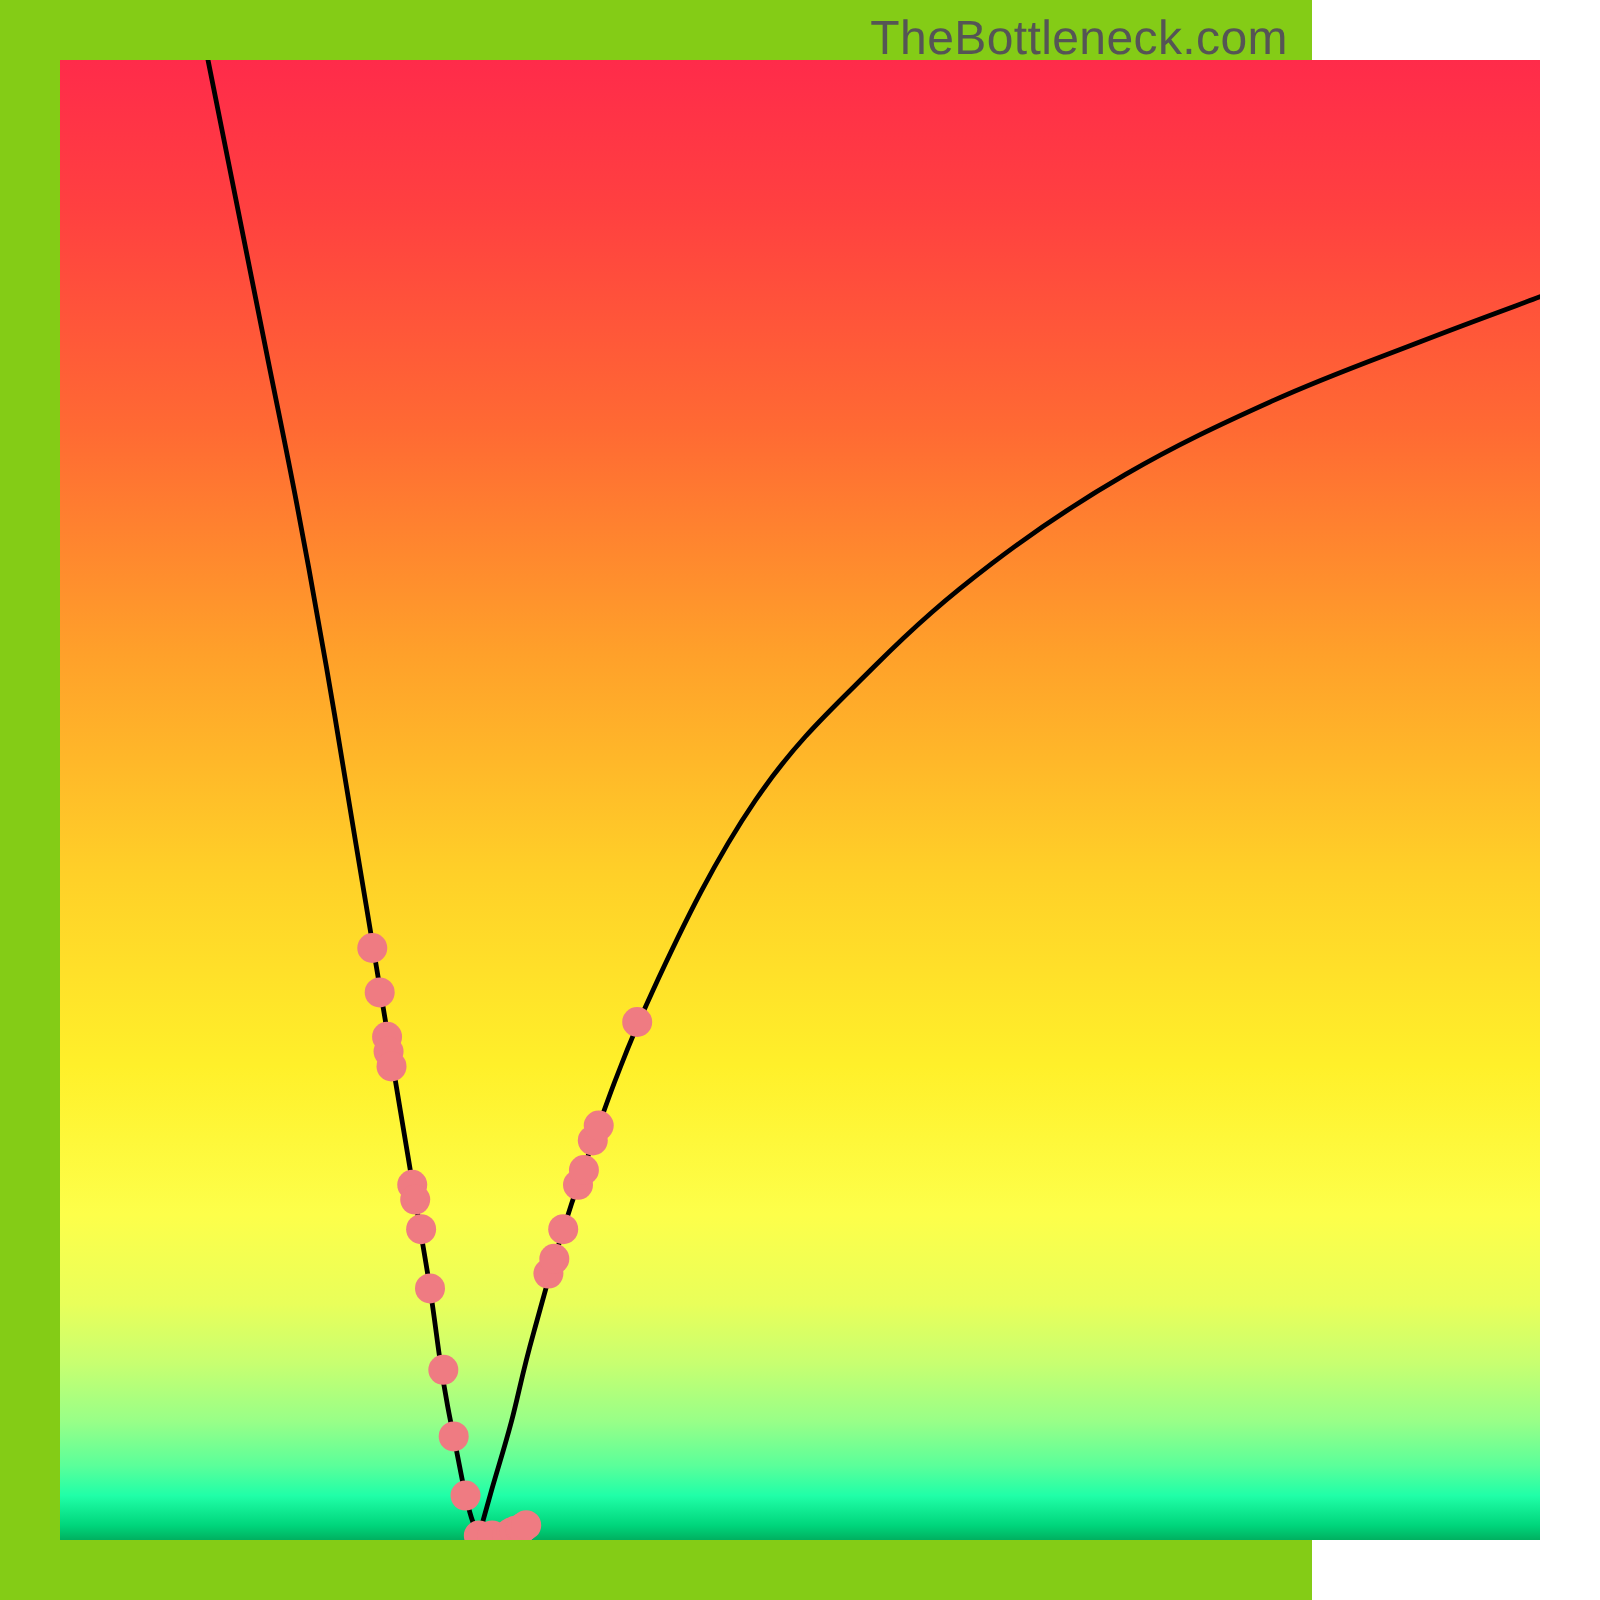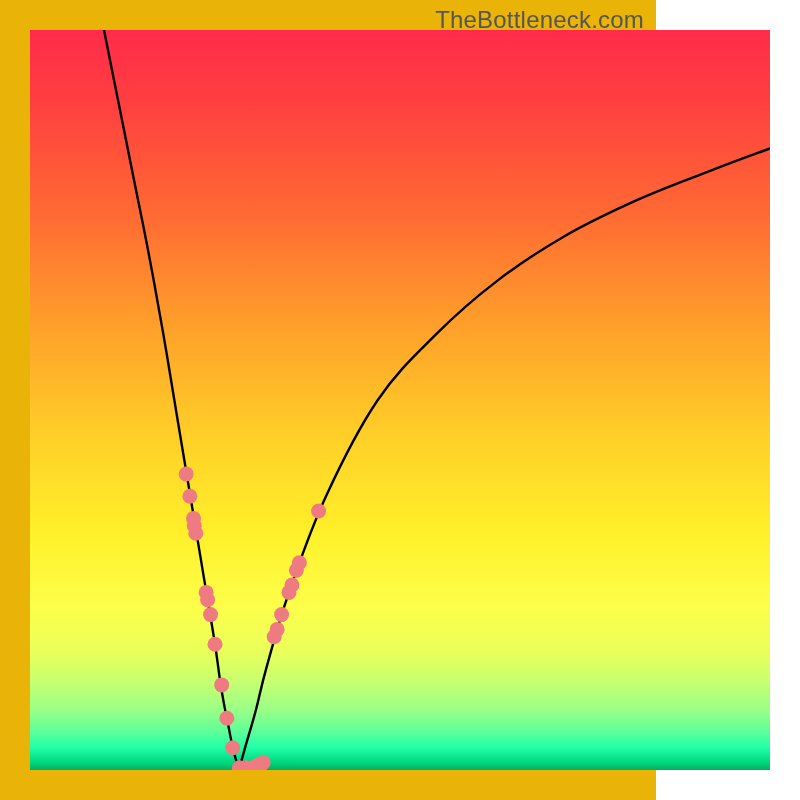"TheBottleneck.com" .chart-container { background: #eab308 -> #84cc16 }
